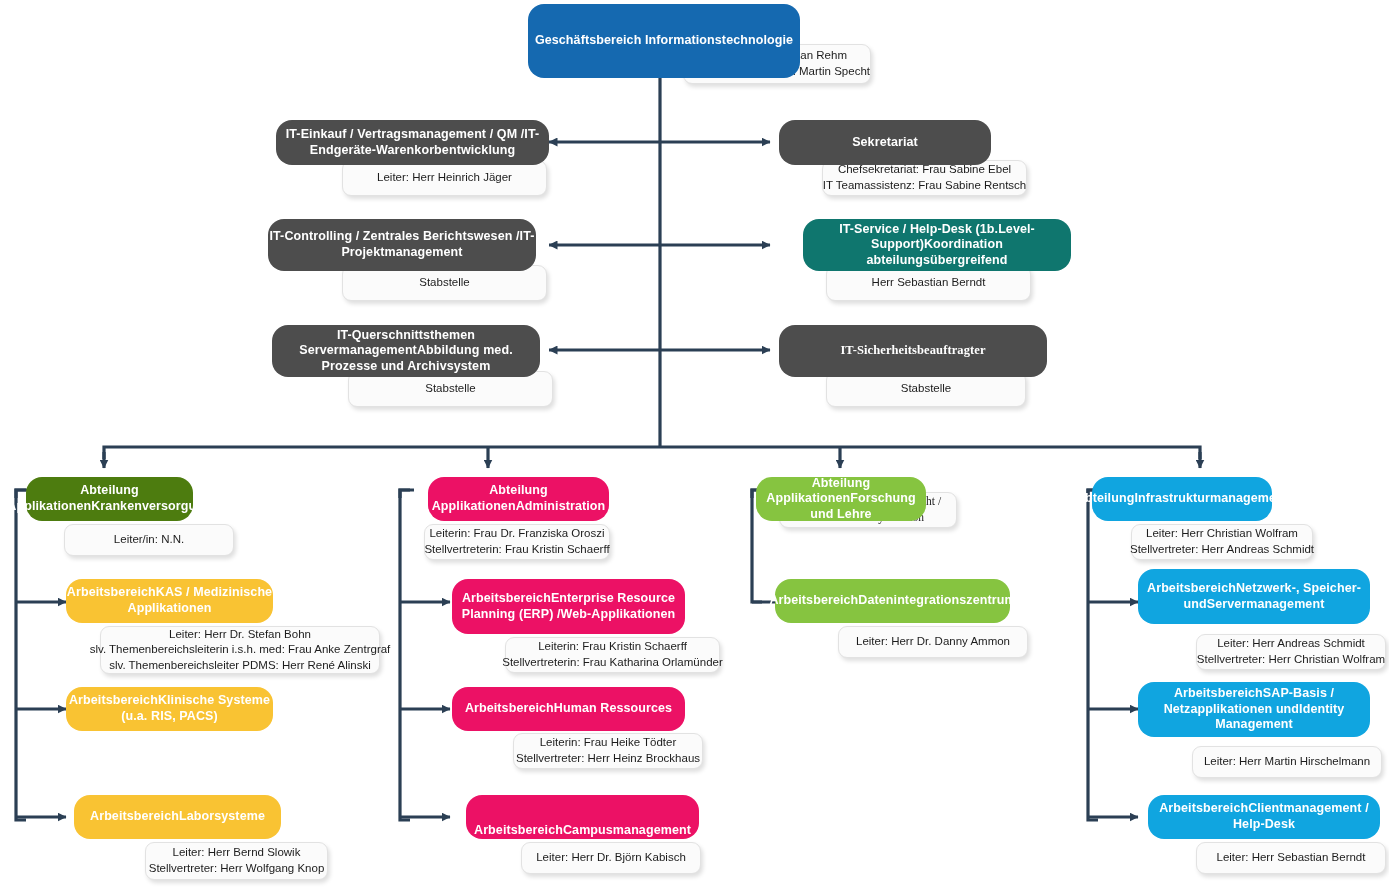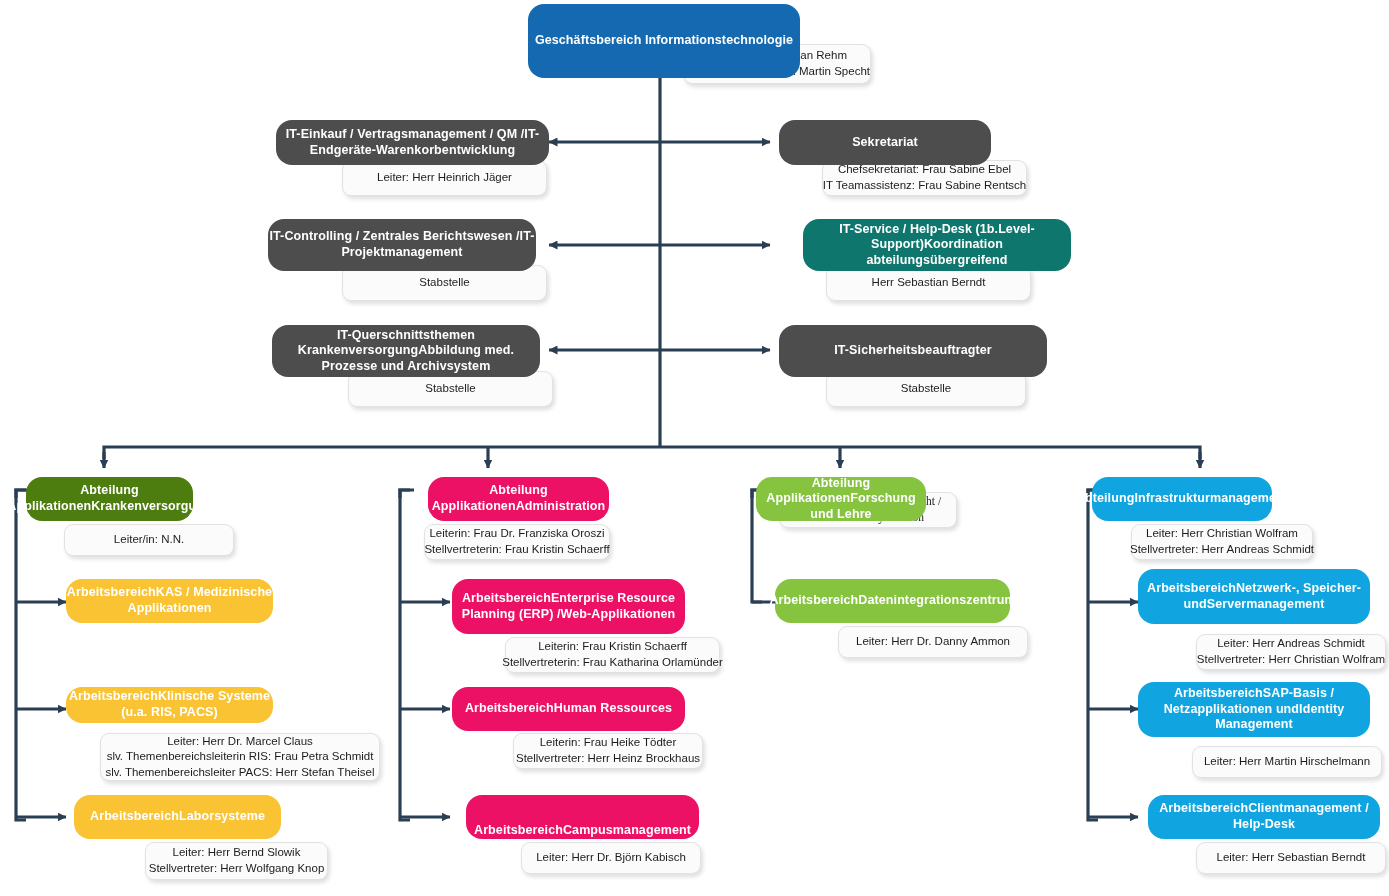"IT-Querschnittsthemen Krankenversorgung" span { text: Krankenversorgung -> Servermanagement }
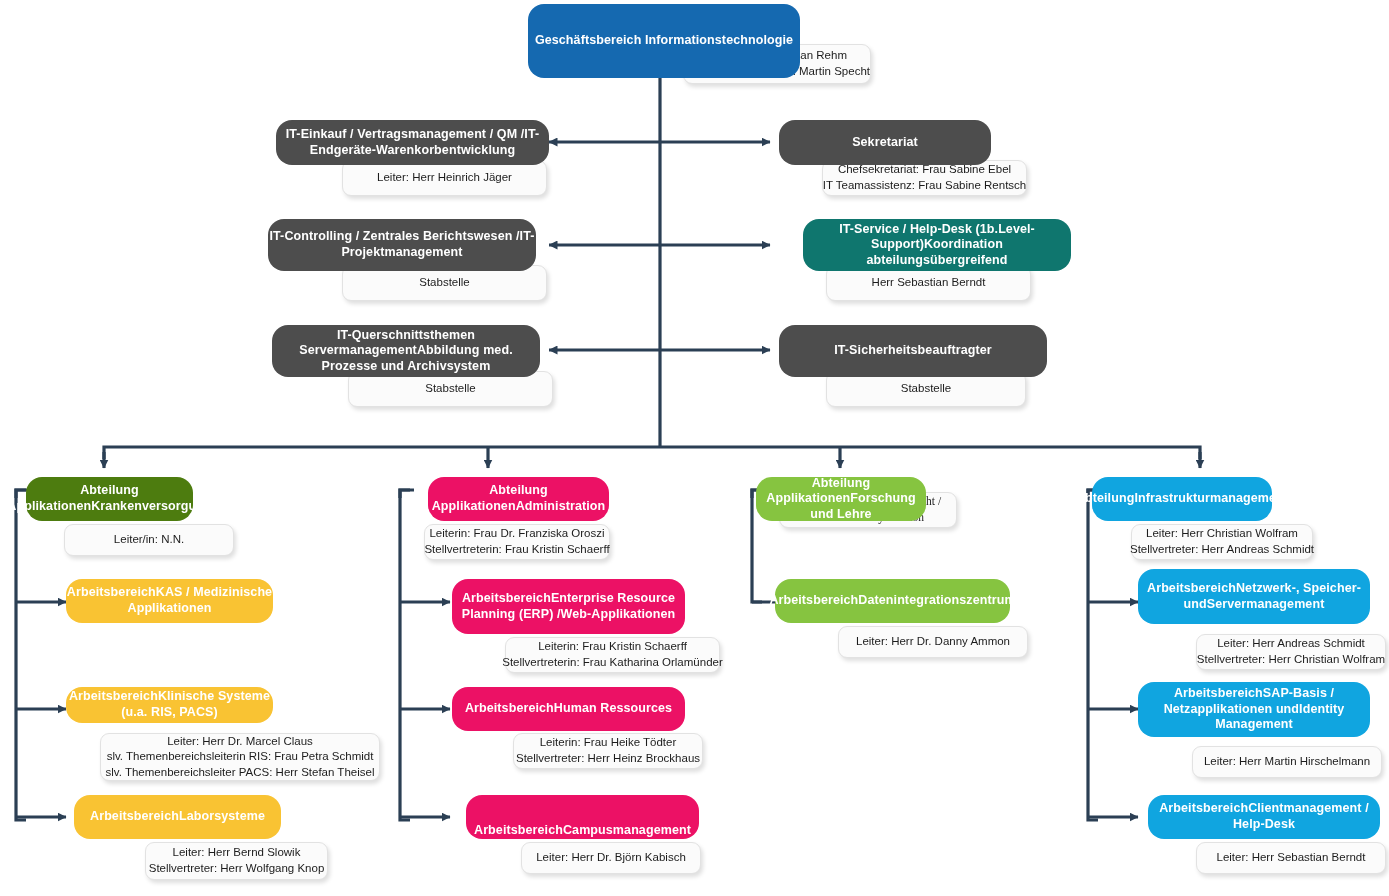"IT-Sicherheitsbeauftragter" div.node { font-family: none -> Liberation Serif, serif }
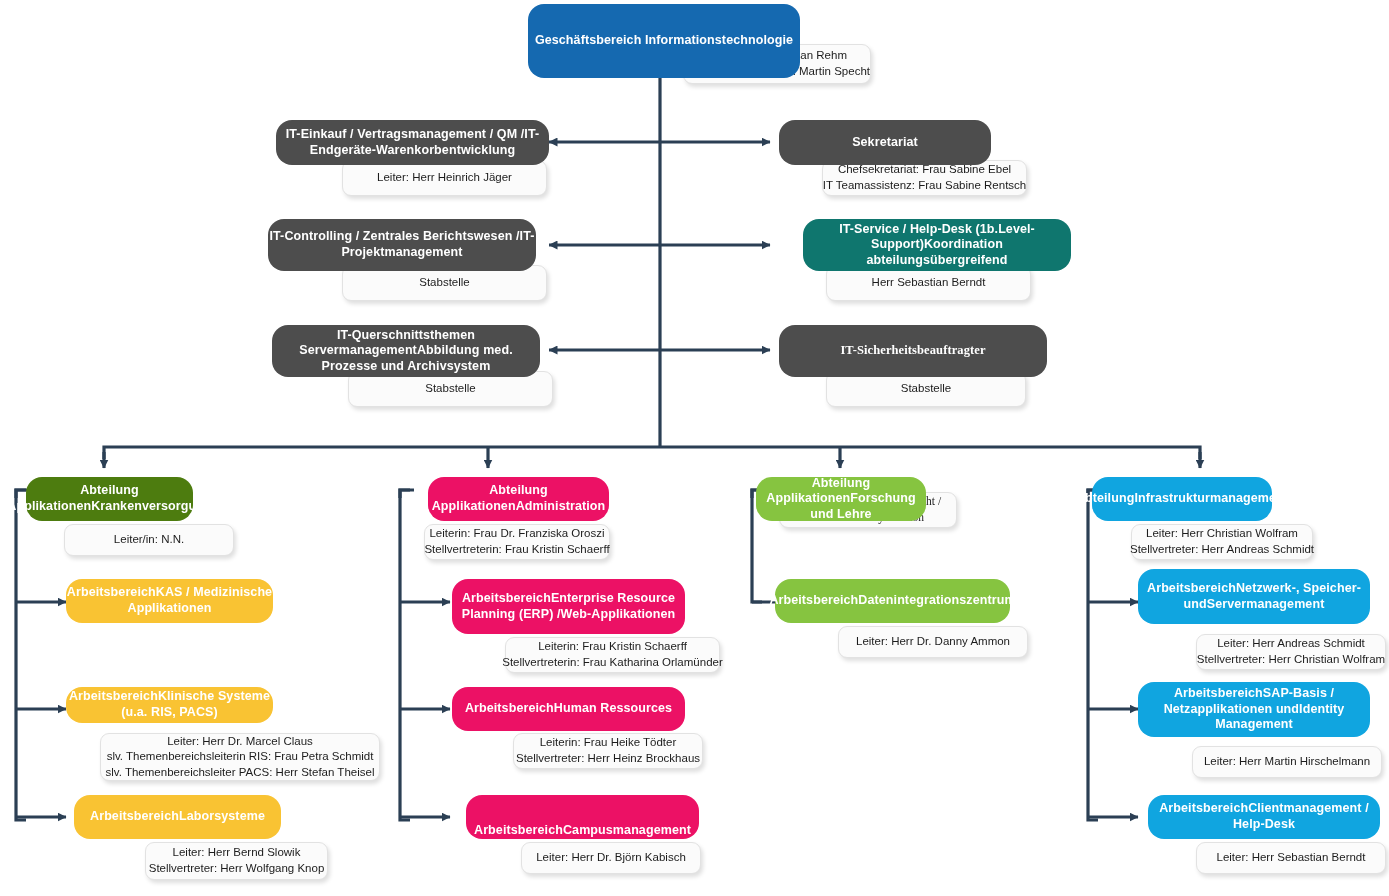"Leiter: Herr Dr. Stefan Bohn" div.cap { html: none -> <div> <div> <span>Leiter: Herr Dr. Stefan Bohn</span> <span>slv. Themenbereichsleiterin i.s.h. med: Frau Anke Zentrgraf</span> <span>slv. Themenbereichsleiter PDMS: Herr René Alinski</span> </div> </div> }
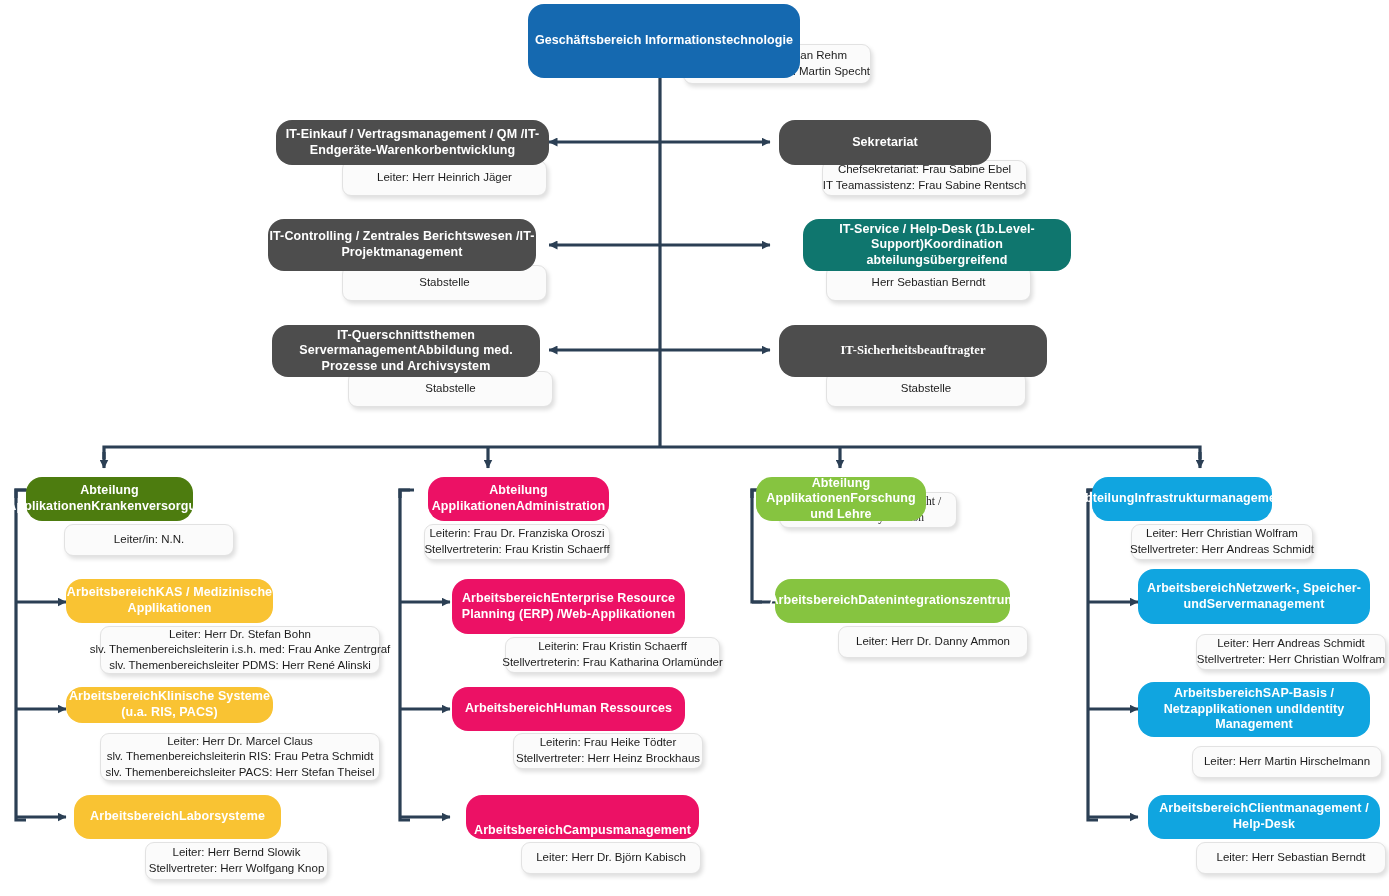"ArbeitsbereichKlinische Systeme (u.a." div.node { height: 36px -> 44px }
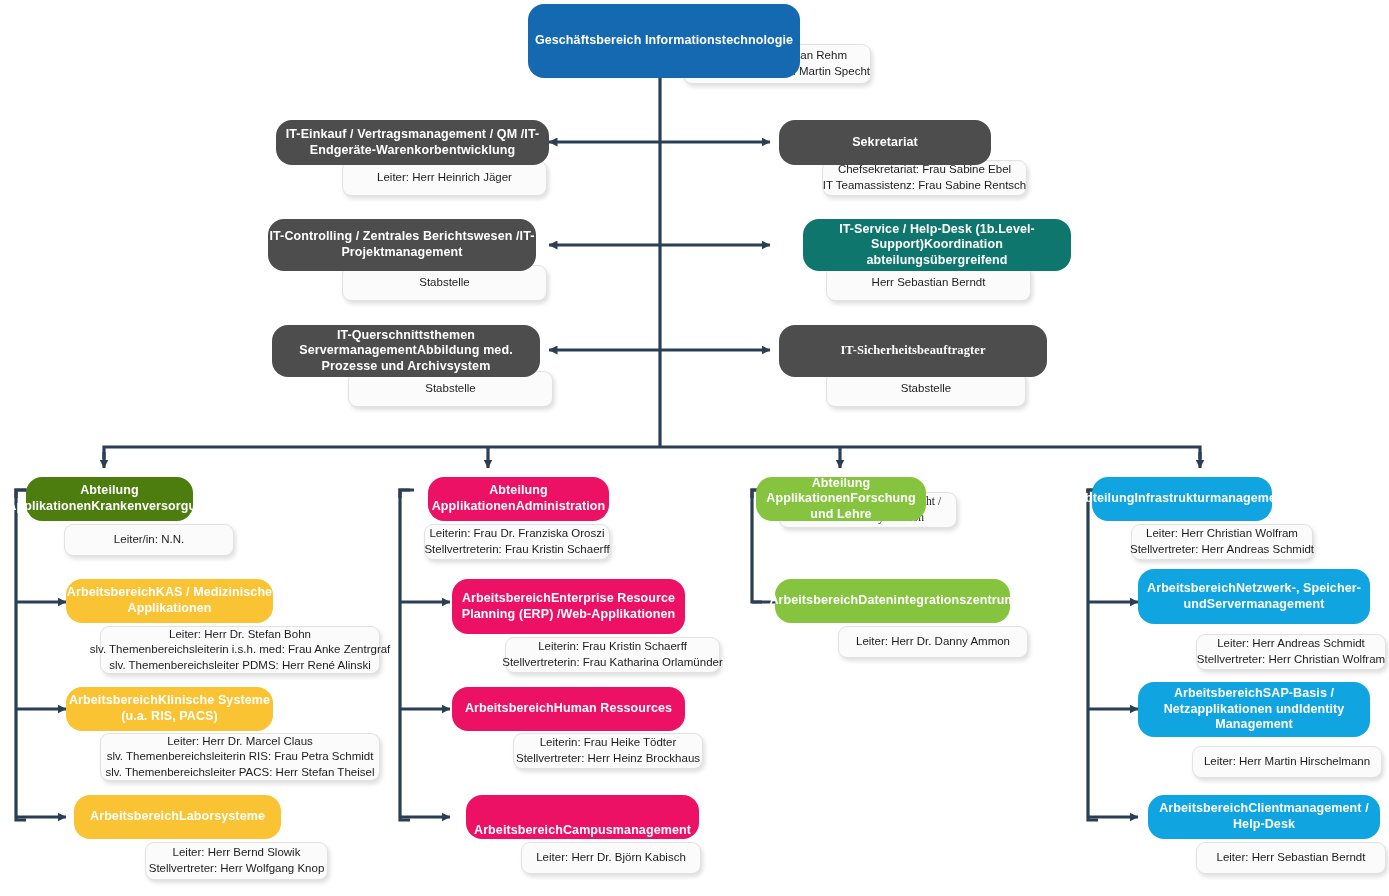"Leiter: Herr Dr. Marcel Claus" div.cap { html: <div> <div> <span>Leiter: Herr Dr. Marcel Claus</span> <span>slv. Themenbereichsleiterin RIS: Frau Petra Schmidt</span> <span>slv. Themenbereichsleiter PACS: Herr Stefan Theisel</span> </div> </div> -> none }
